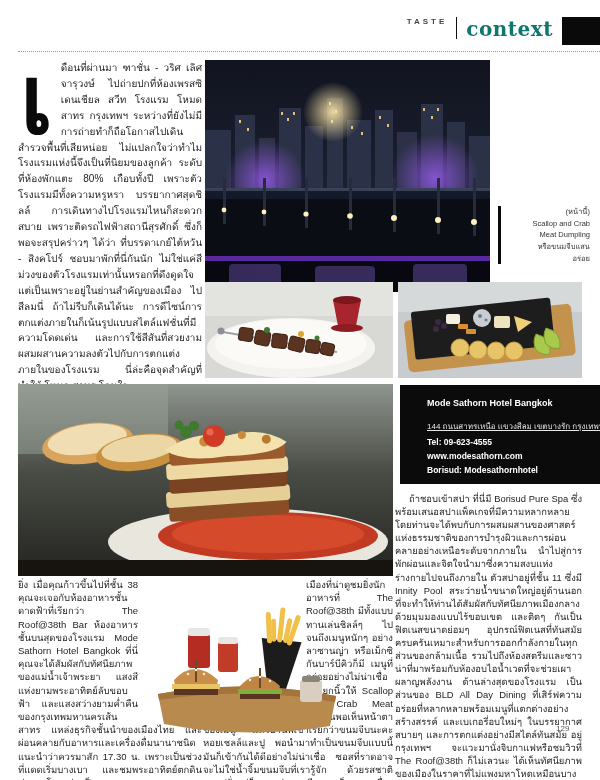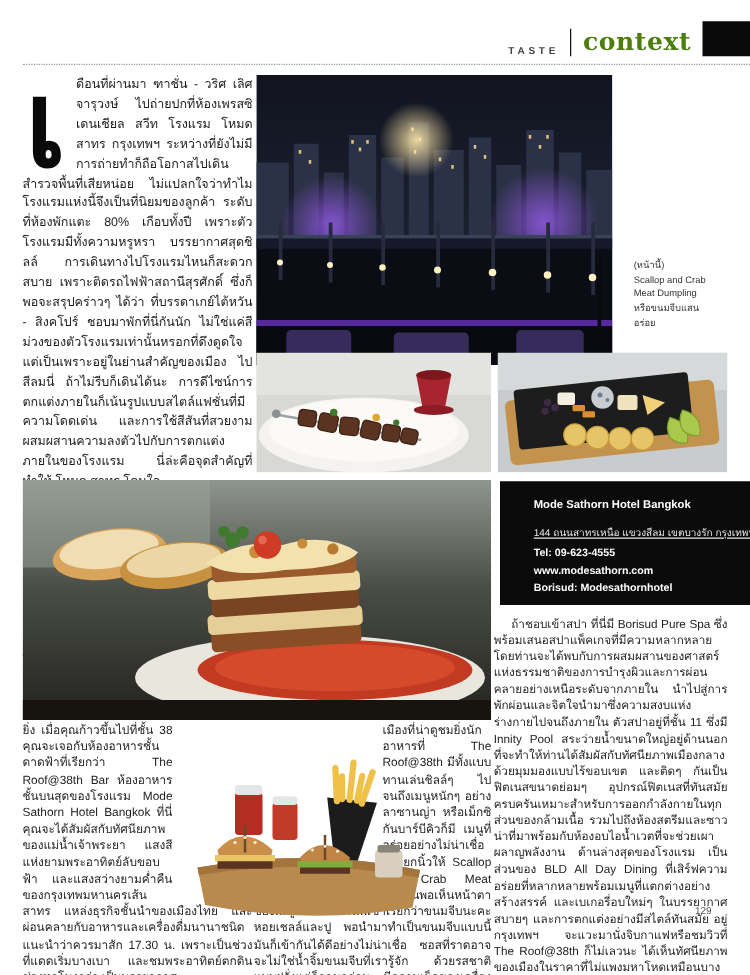"TASTE" .masthead-inner { align-items: flex-end -> flex-start }
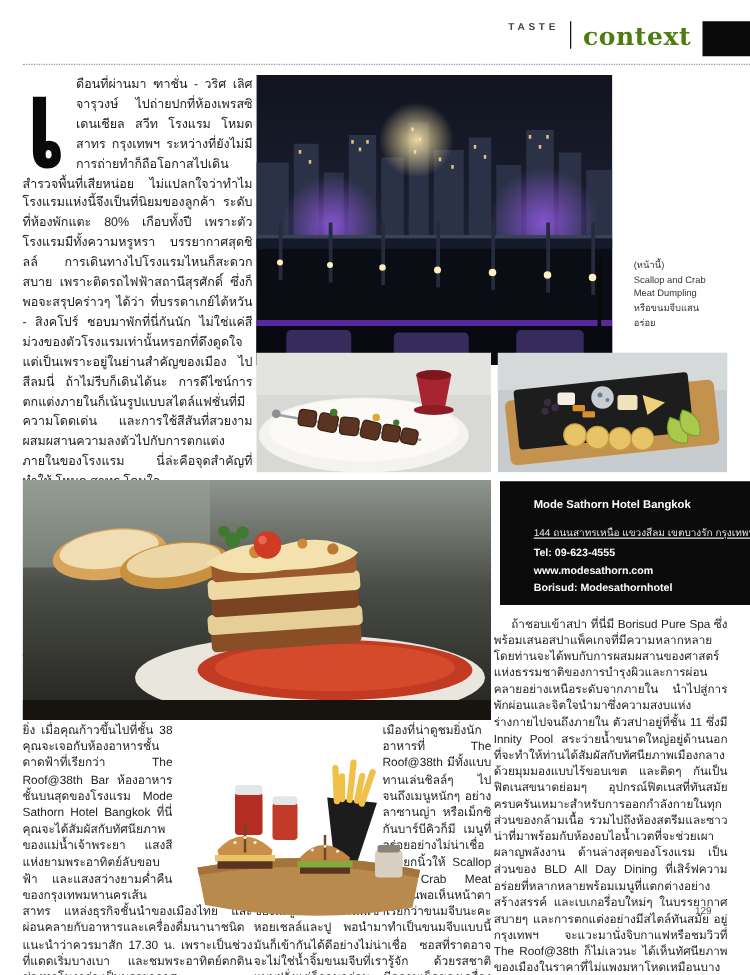"context" .context { color: #4d7c0f -> #0f766e }
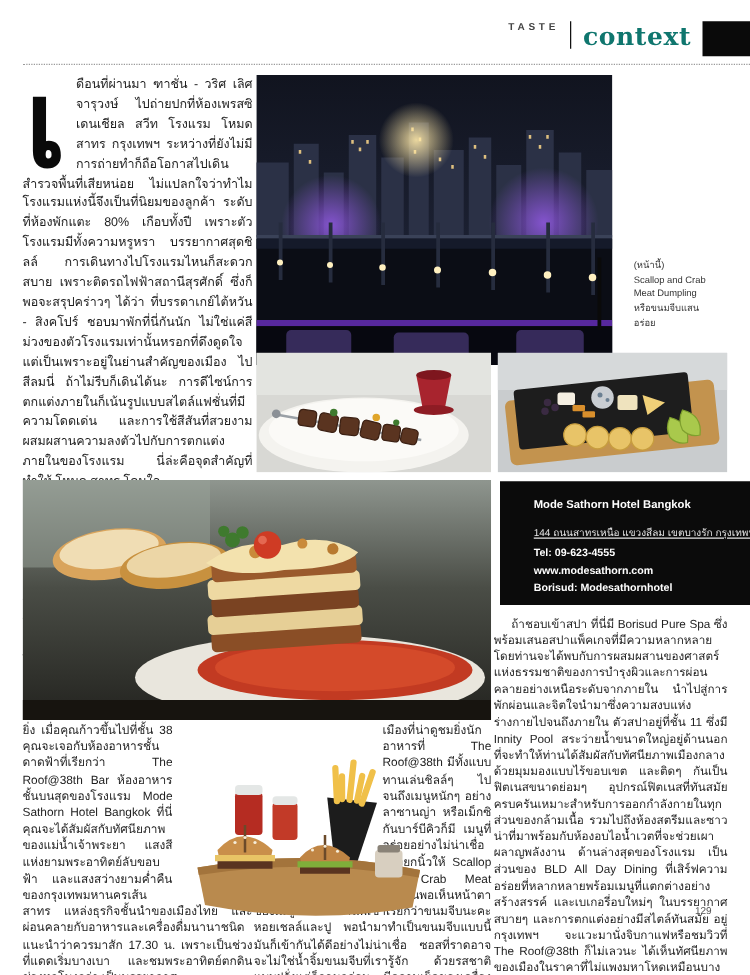"(หน้านี้)" .caption { left: 478px -> 498px; padding-left: 26px -> 9px; text-align: none -> right }
